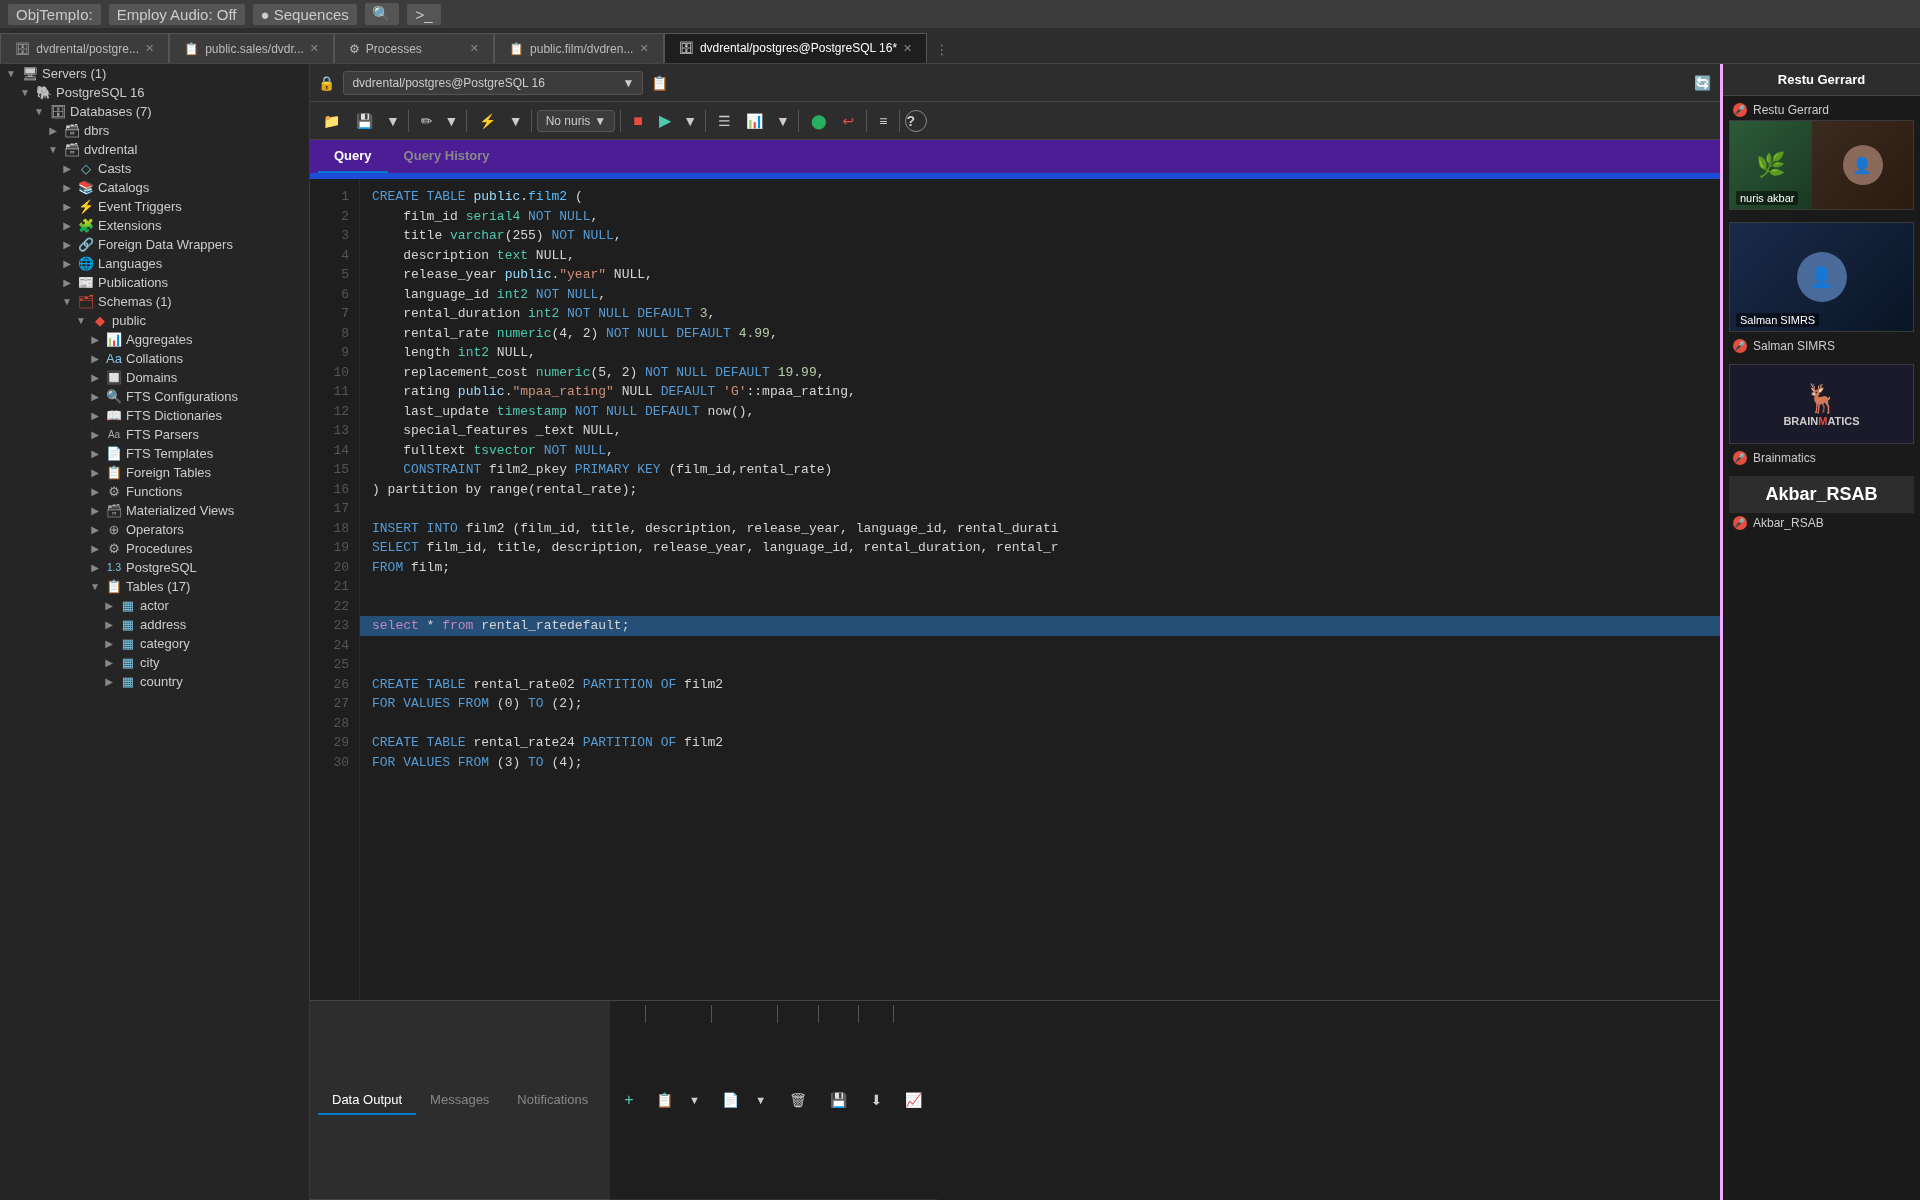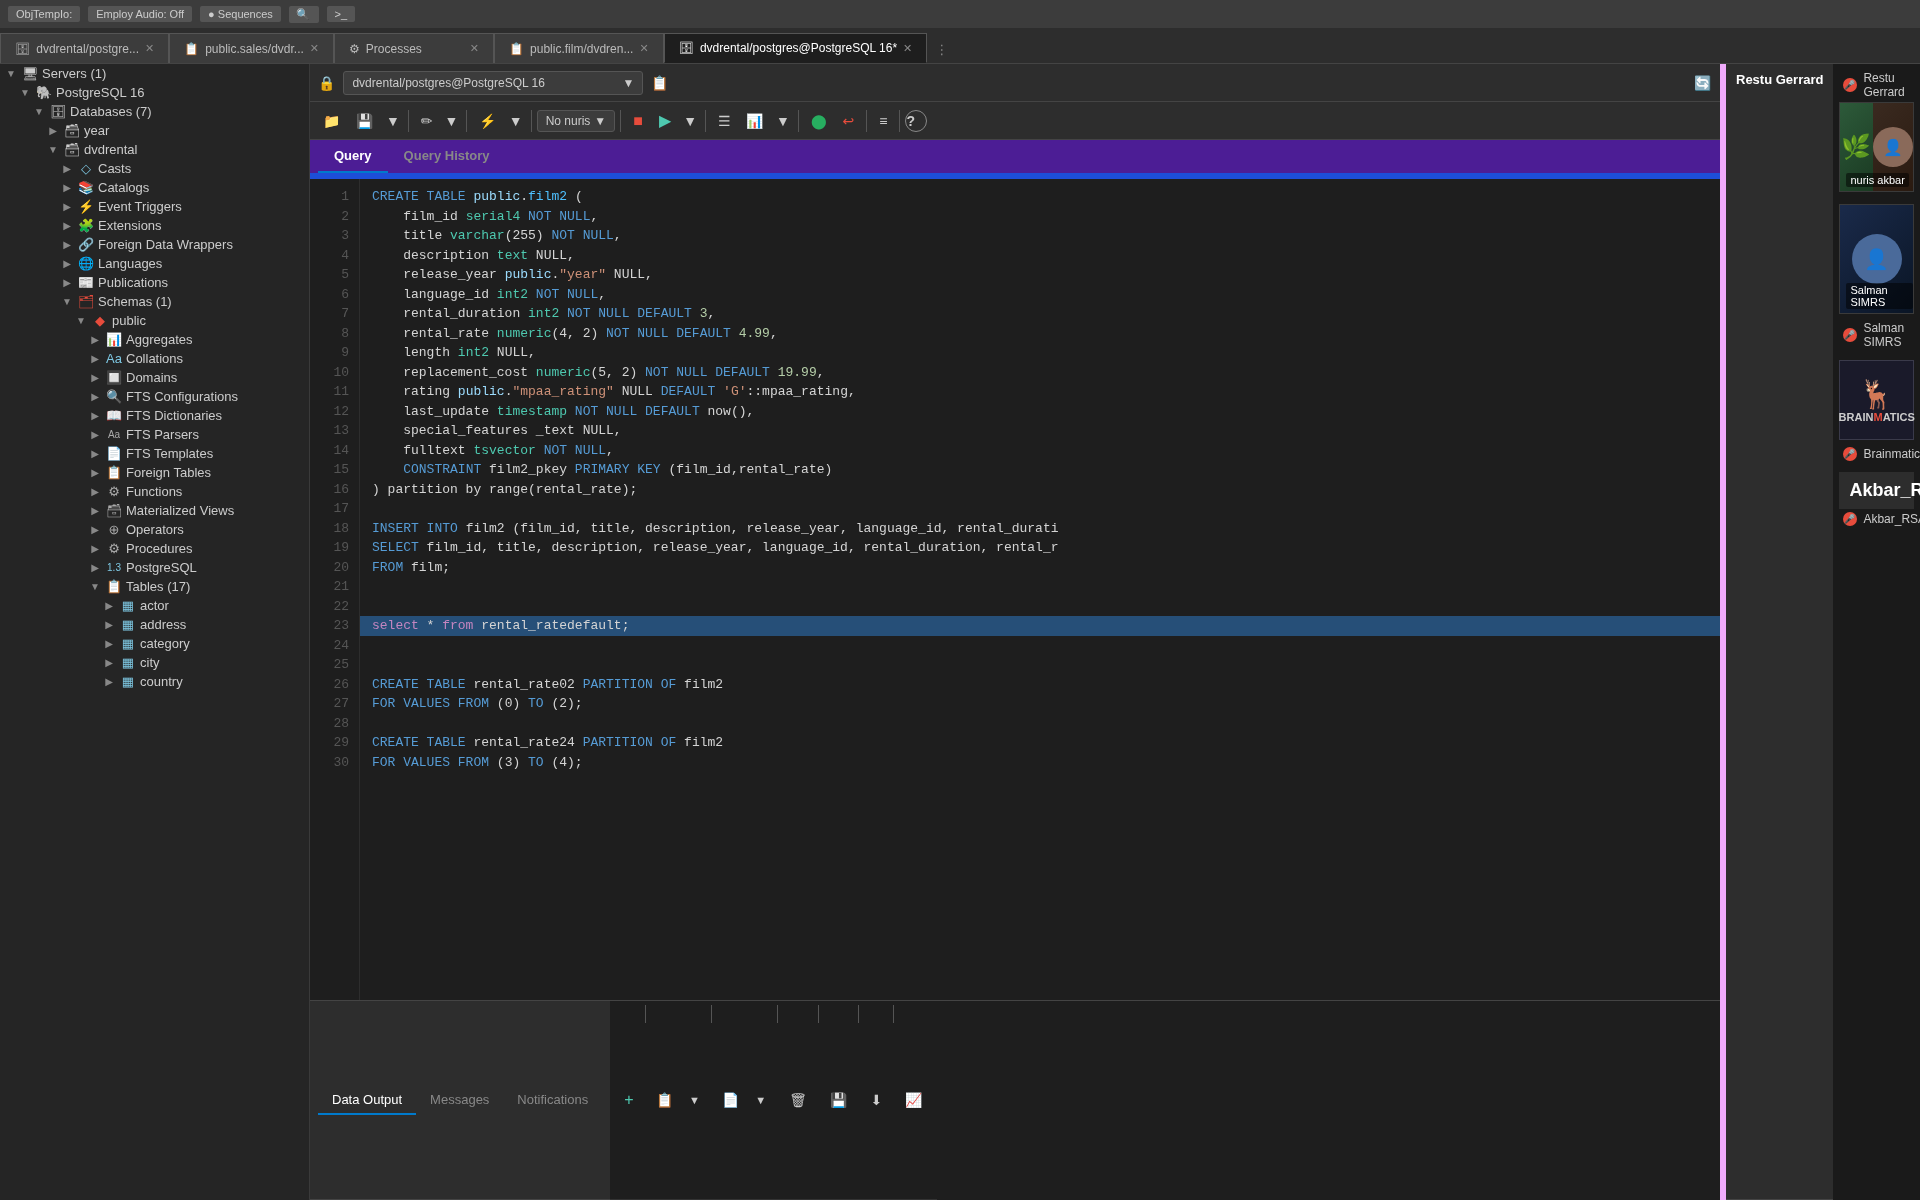"ObjTempIo:" .system-bar-btn { font-size: 11px -> 15px }
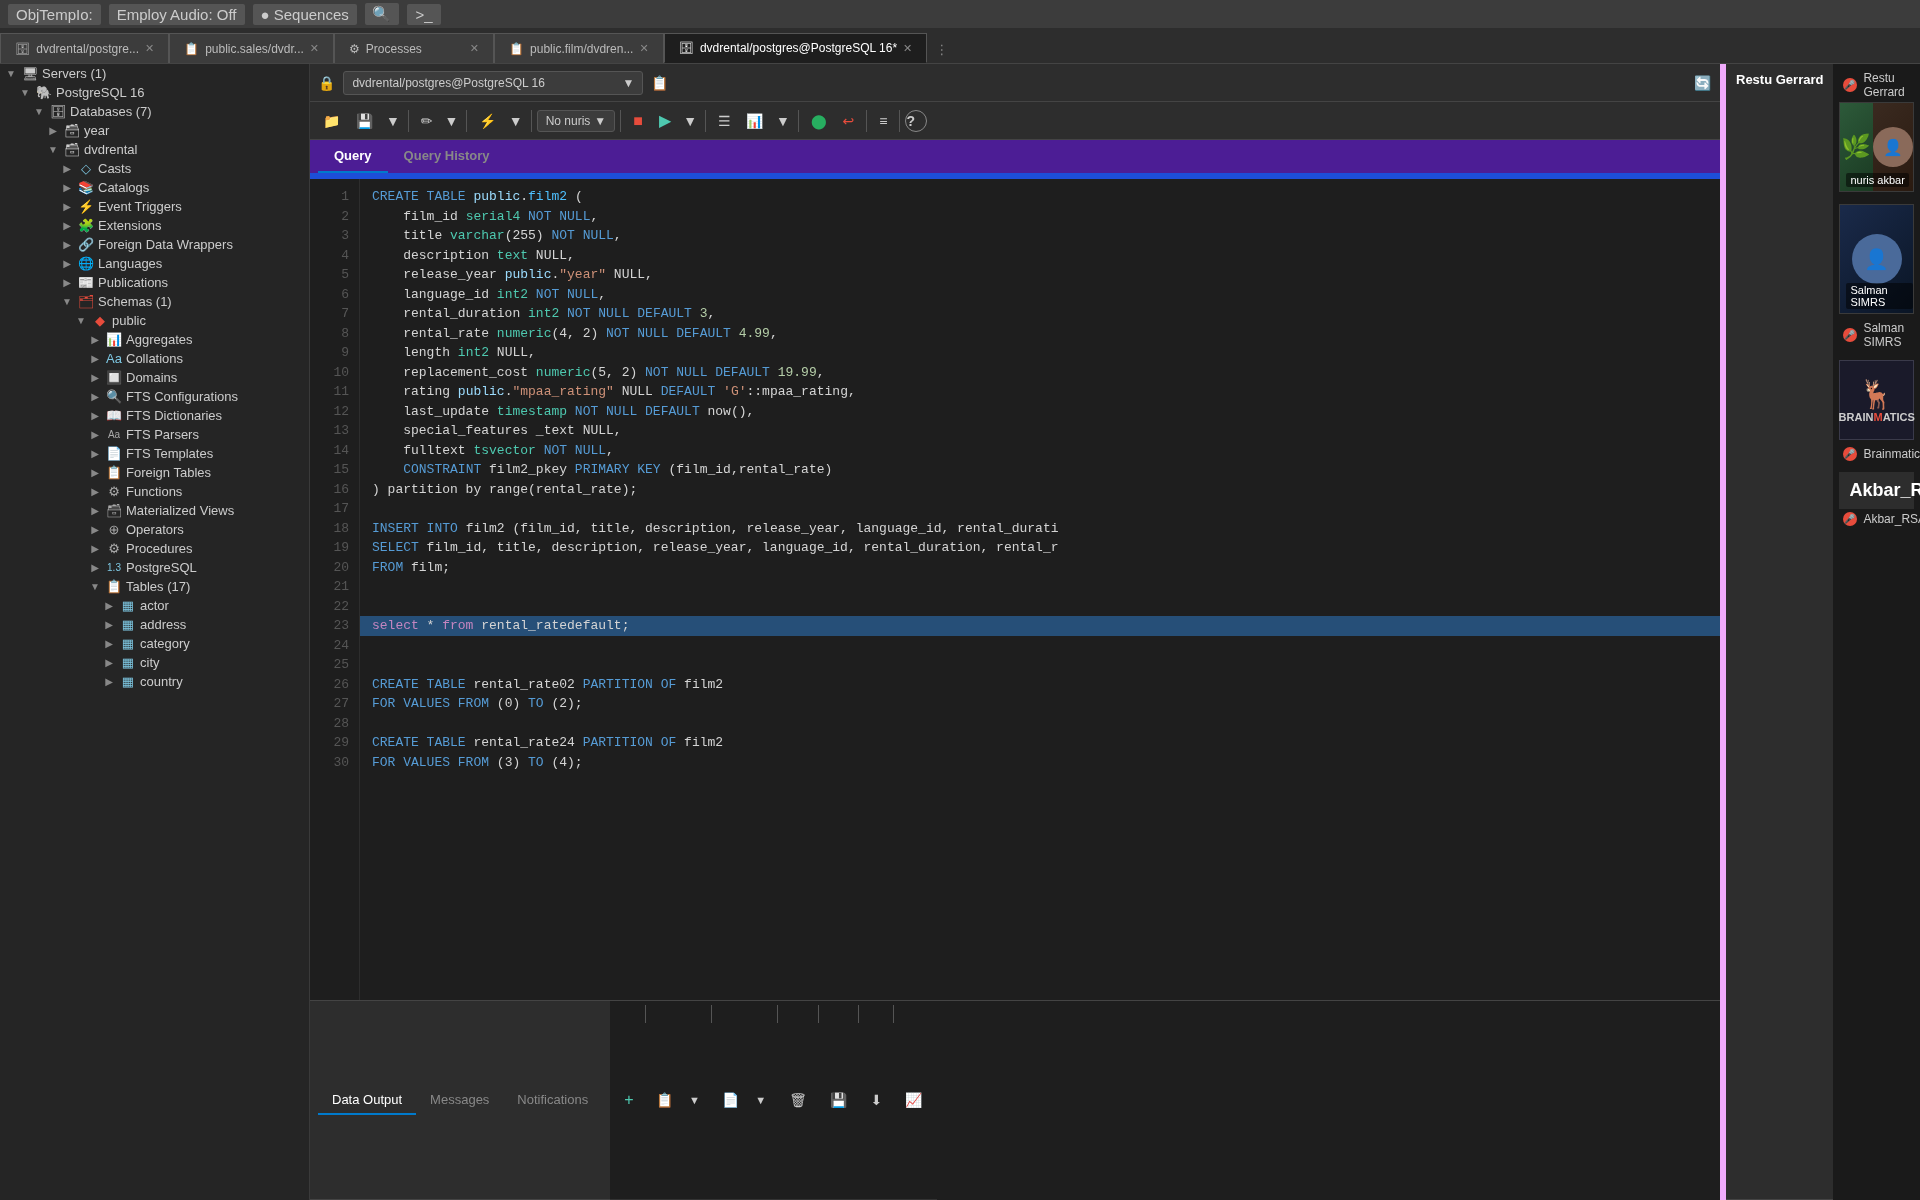"Restu Gerrard" .video-panel { border-left: 6px solid #f0abfc -> 3px solid #f0abfc; flex-direction: none -> column }
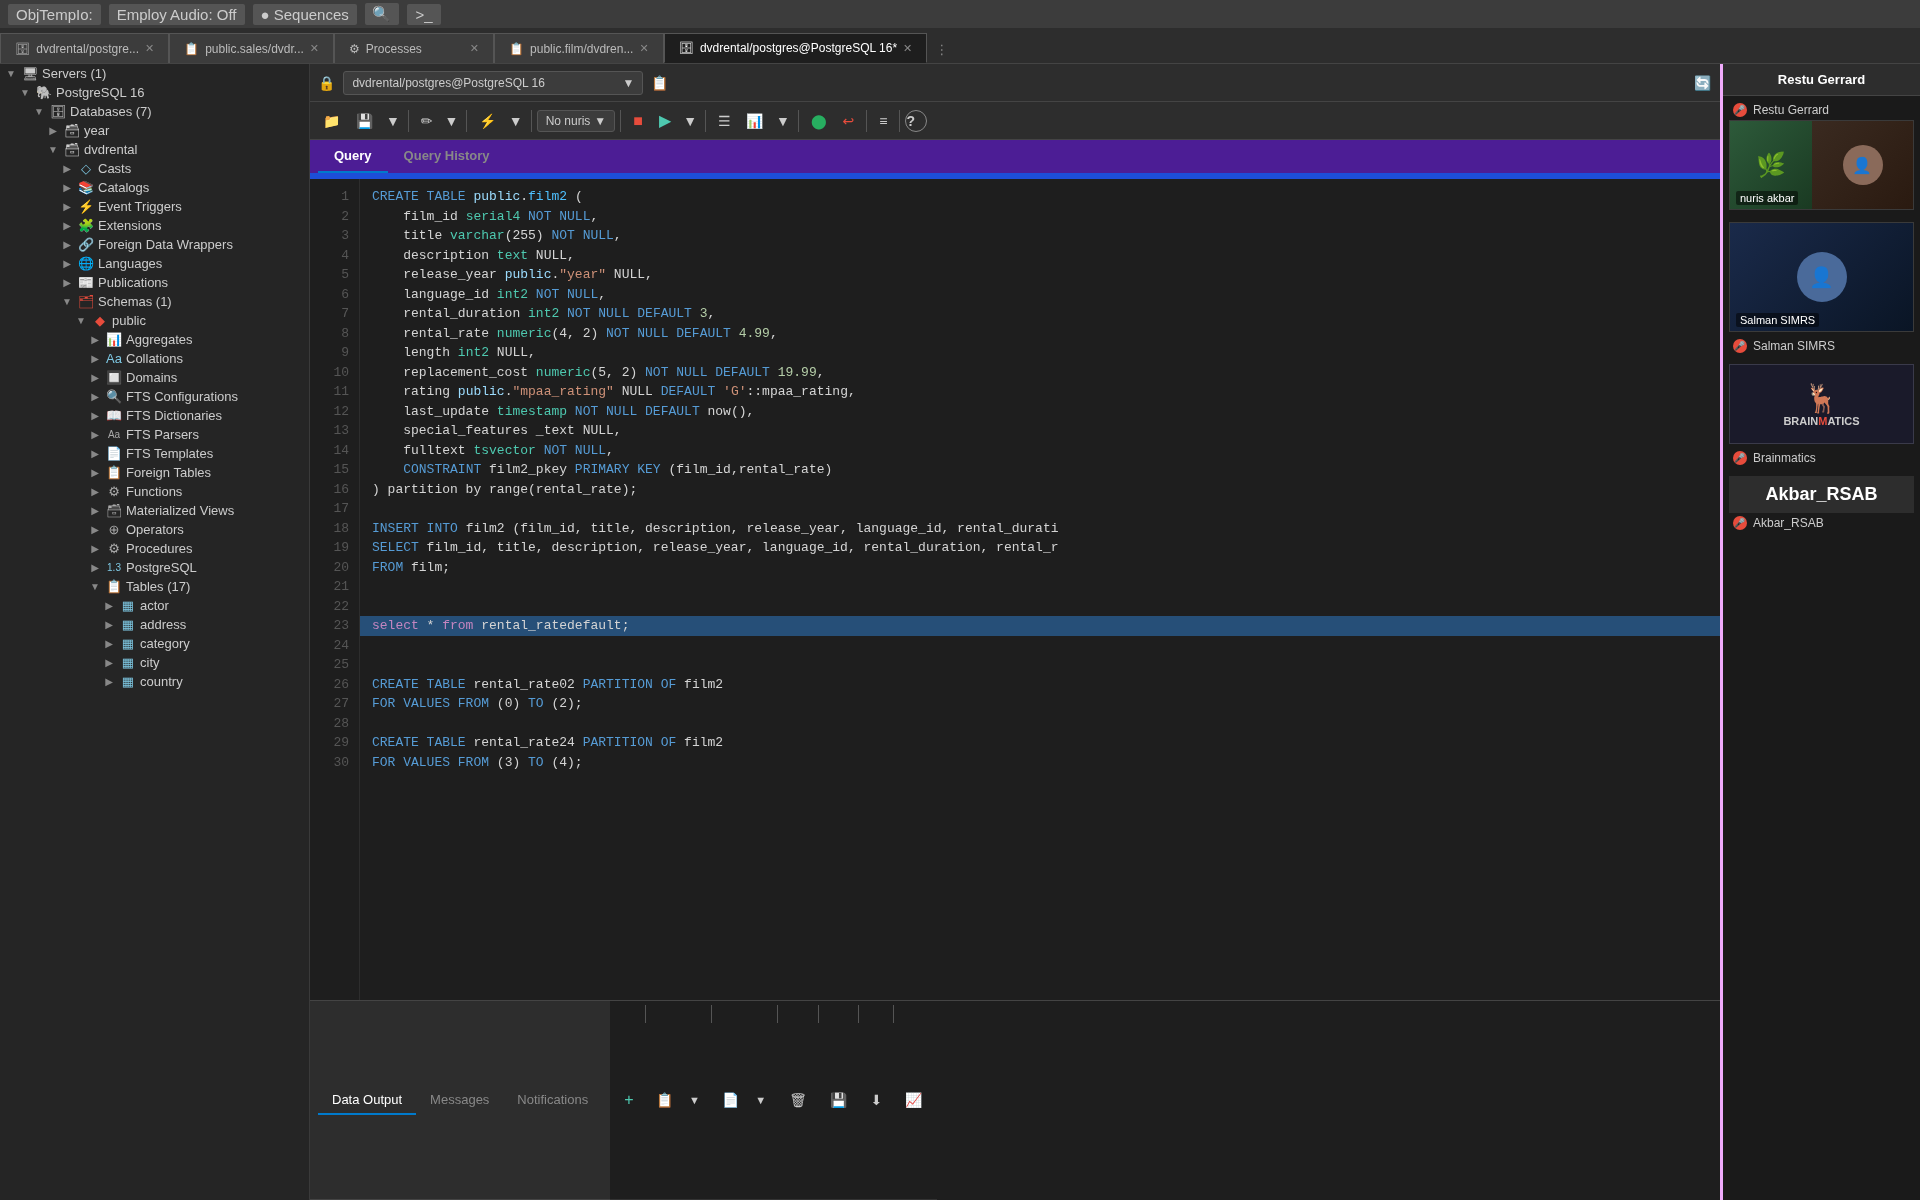"year" span.tree-label { text: year -> dbrs }
